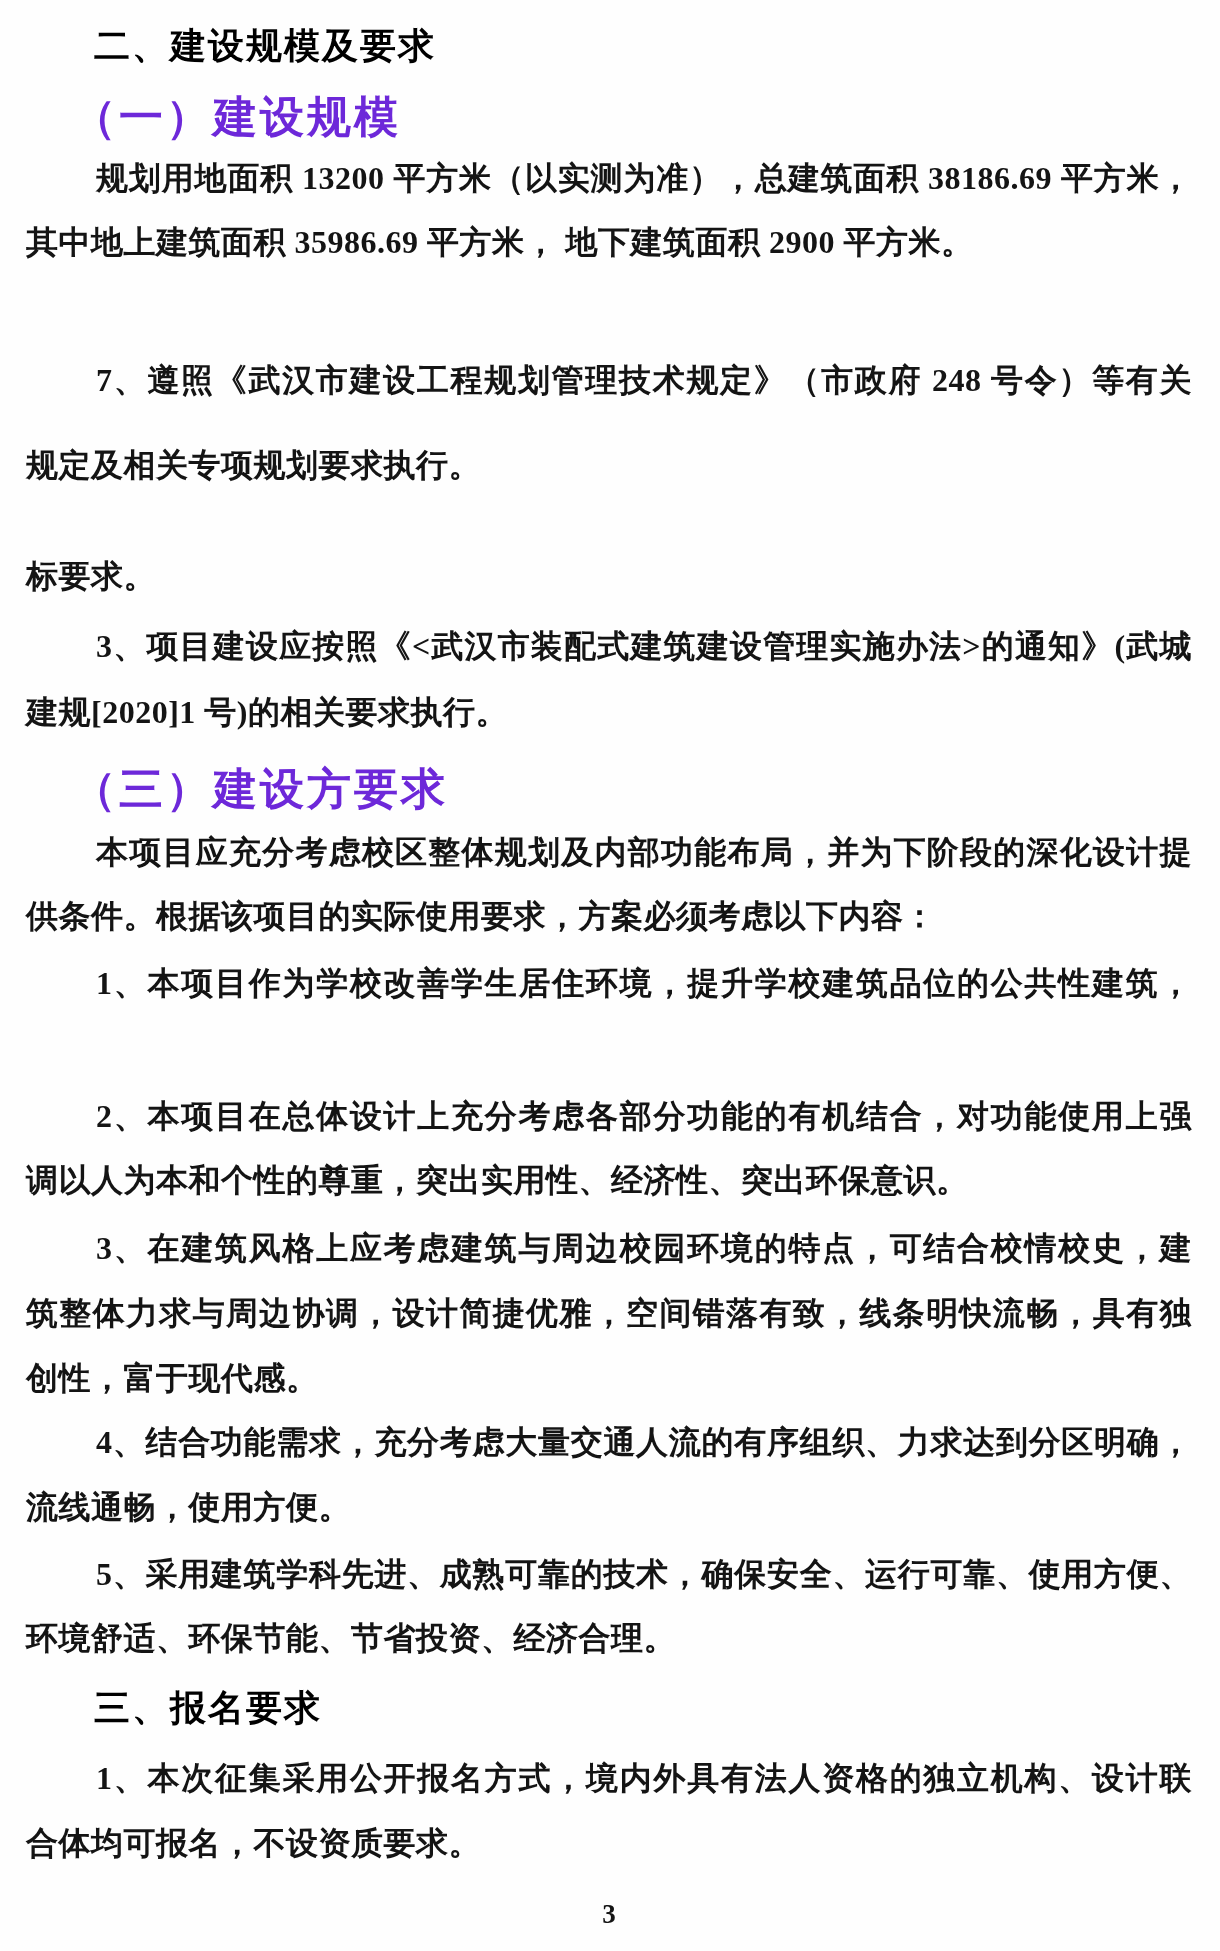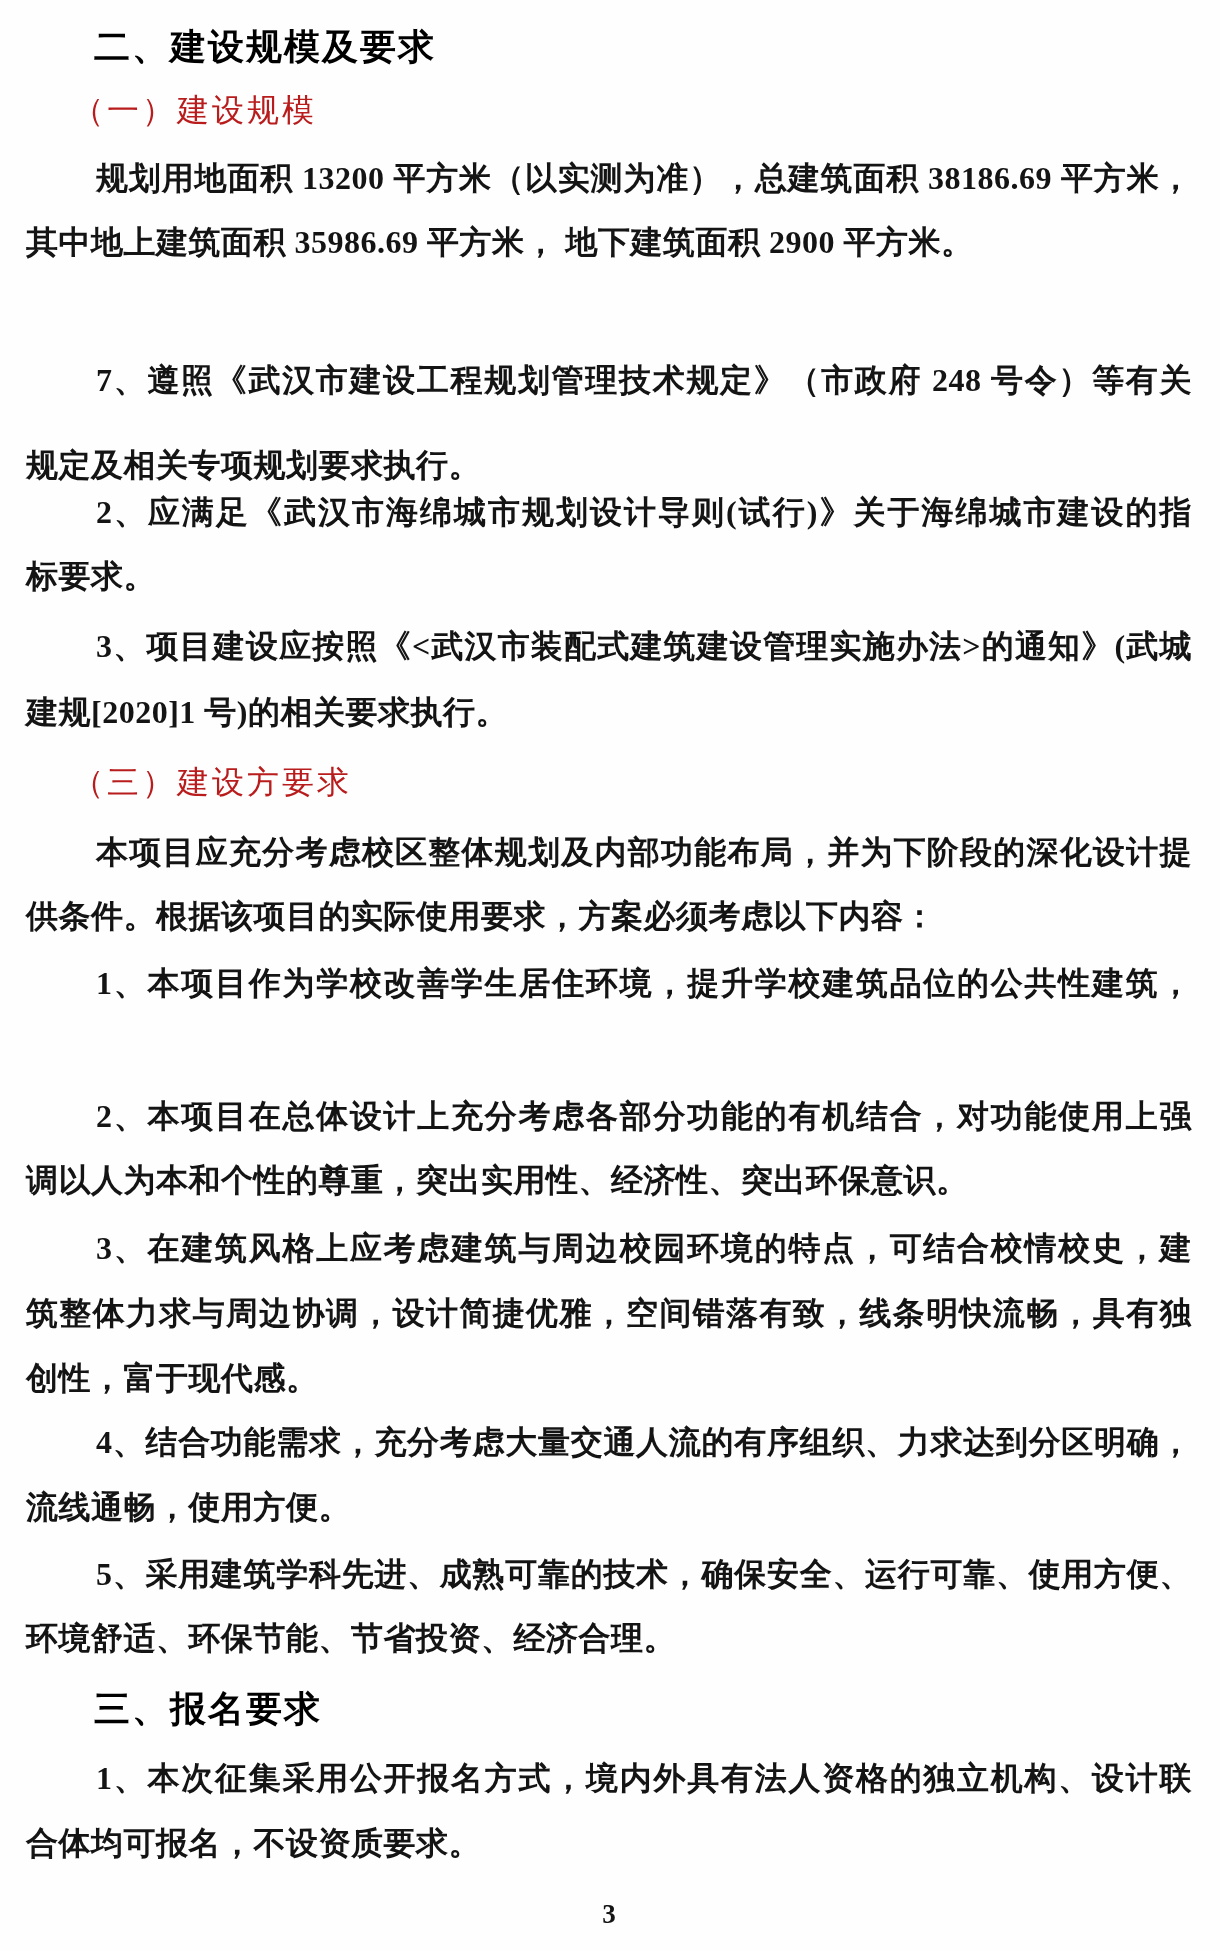"二、建设规模及要求" .h1 { font-family: Liberation Sans, sans-serif -> Liberation Serif, serif }
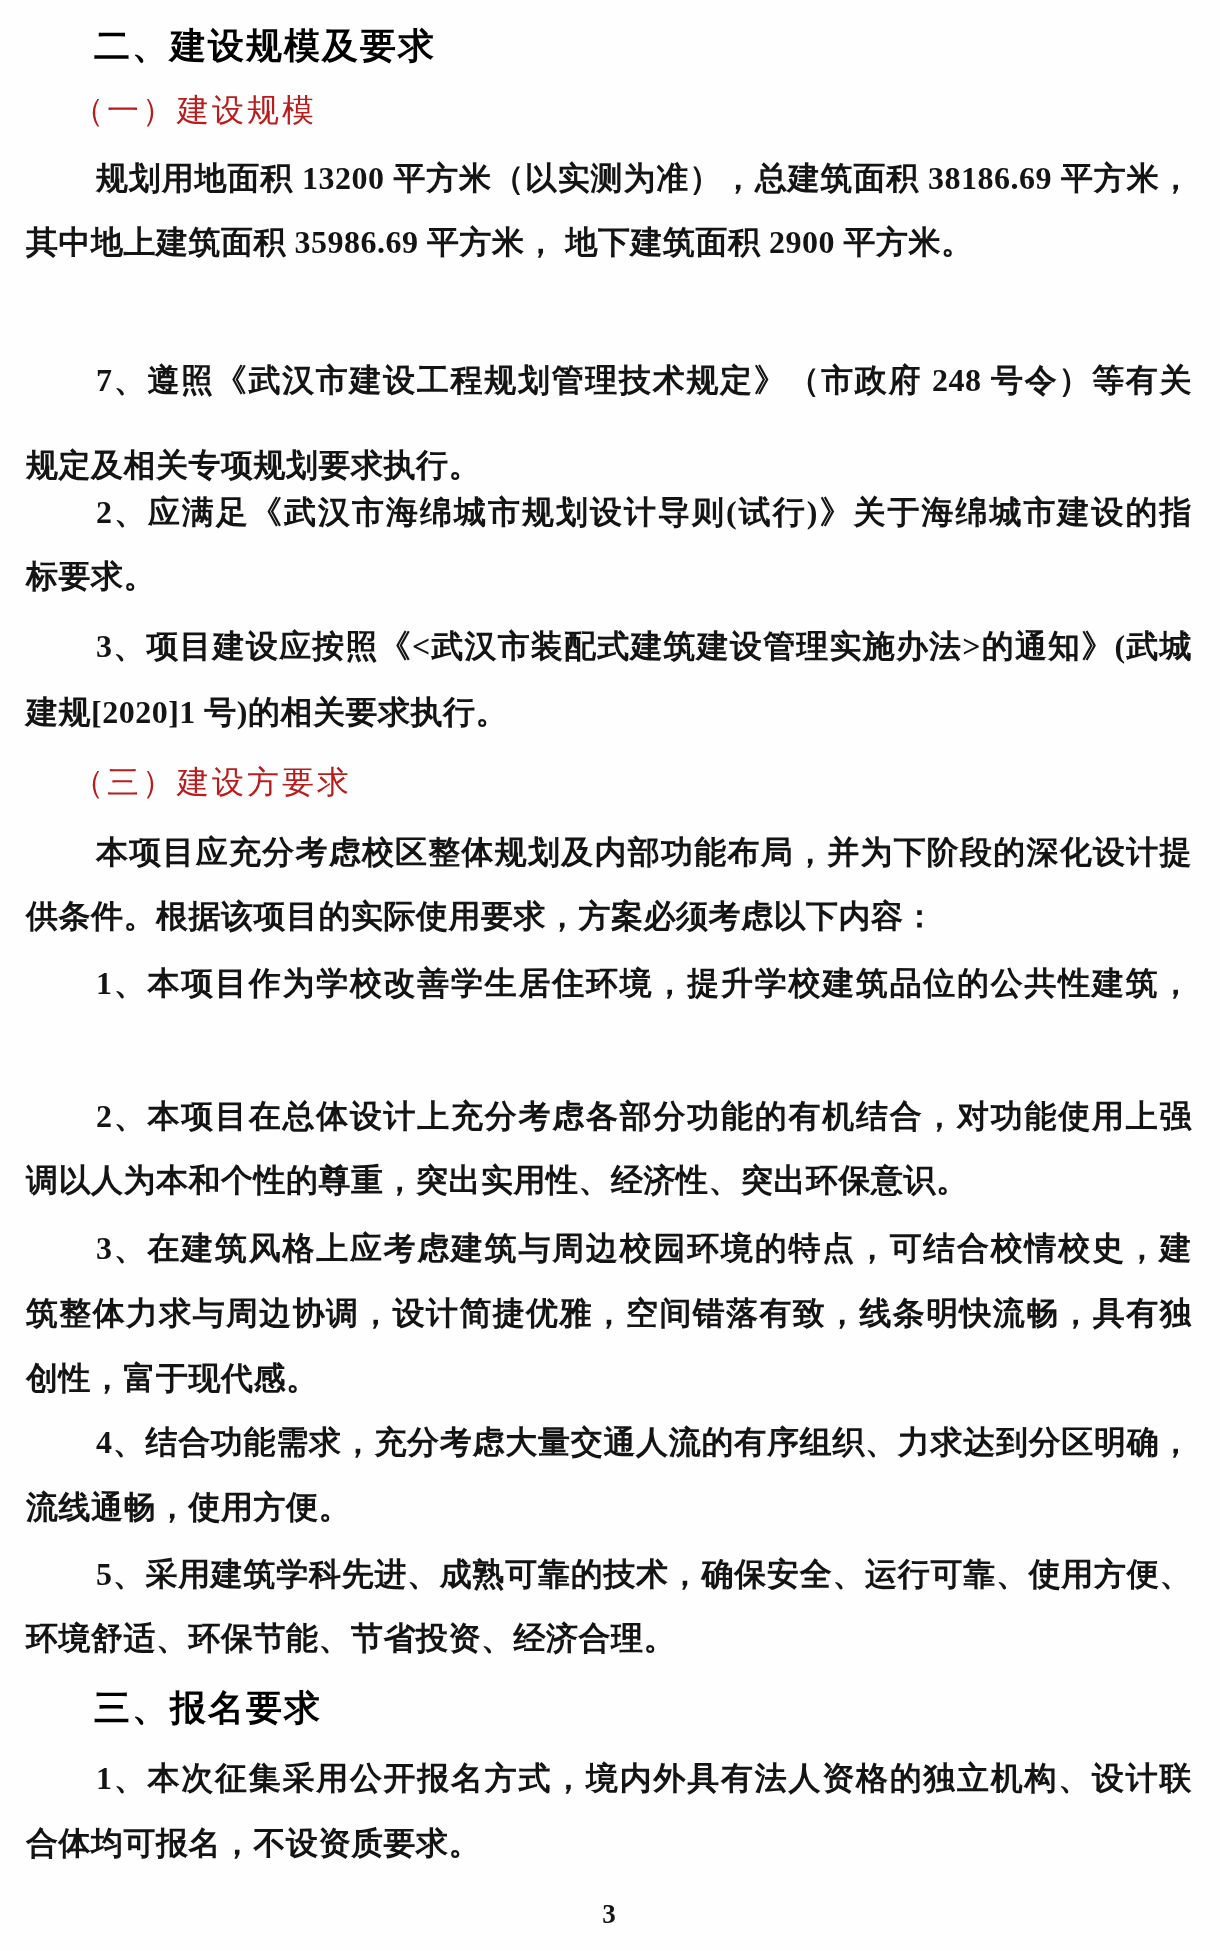"（一）建设规模" .h2 { color: #b91c1c -> #6d28d9; font-size: 32px -> 44px; font-weight: normal -> bold }
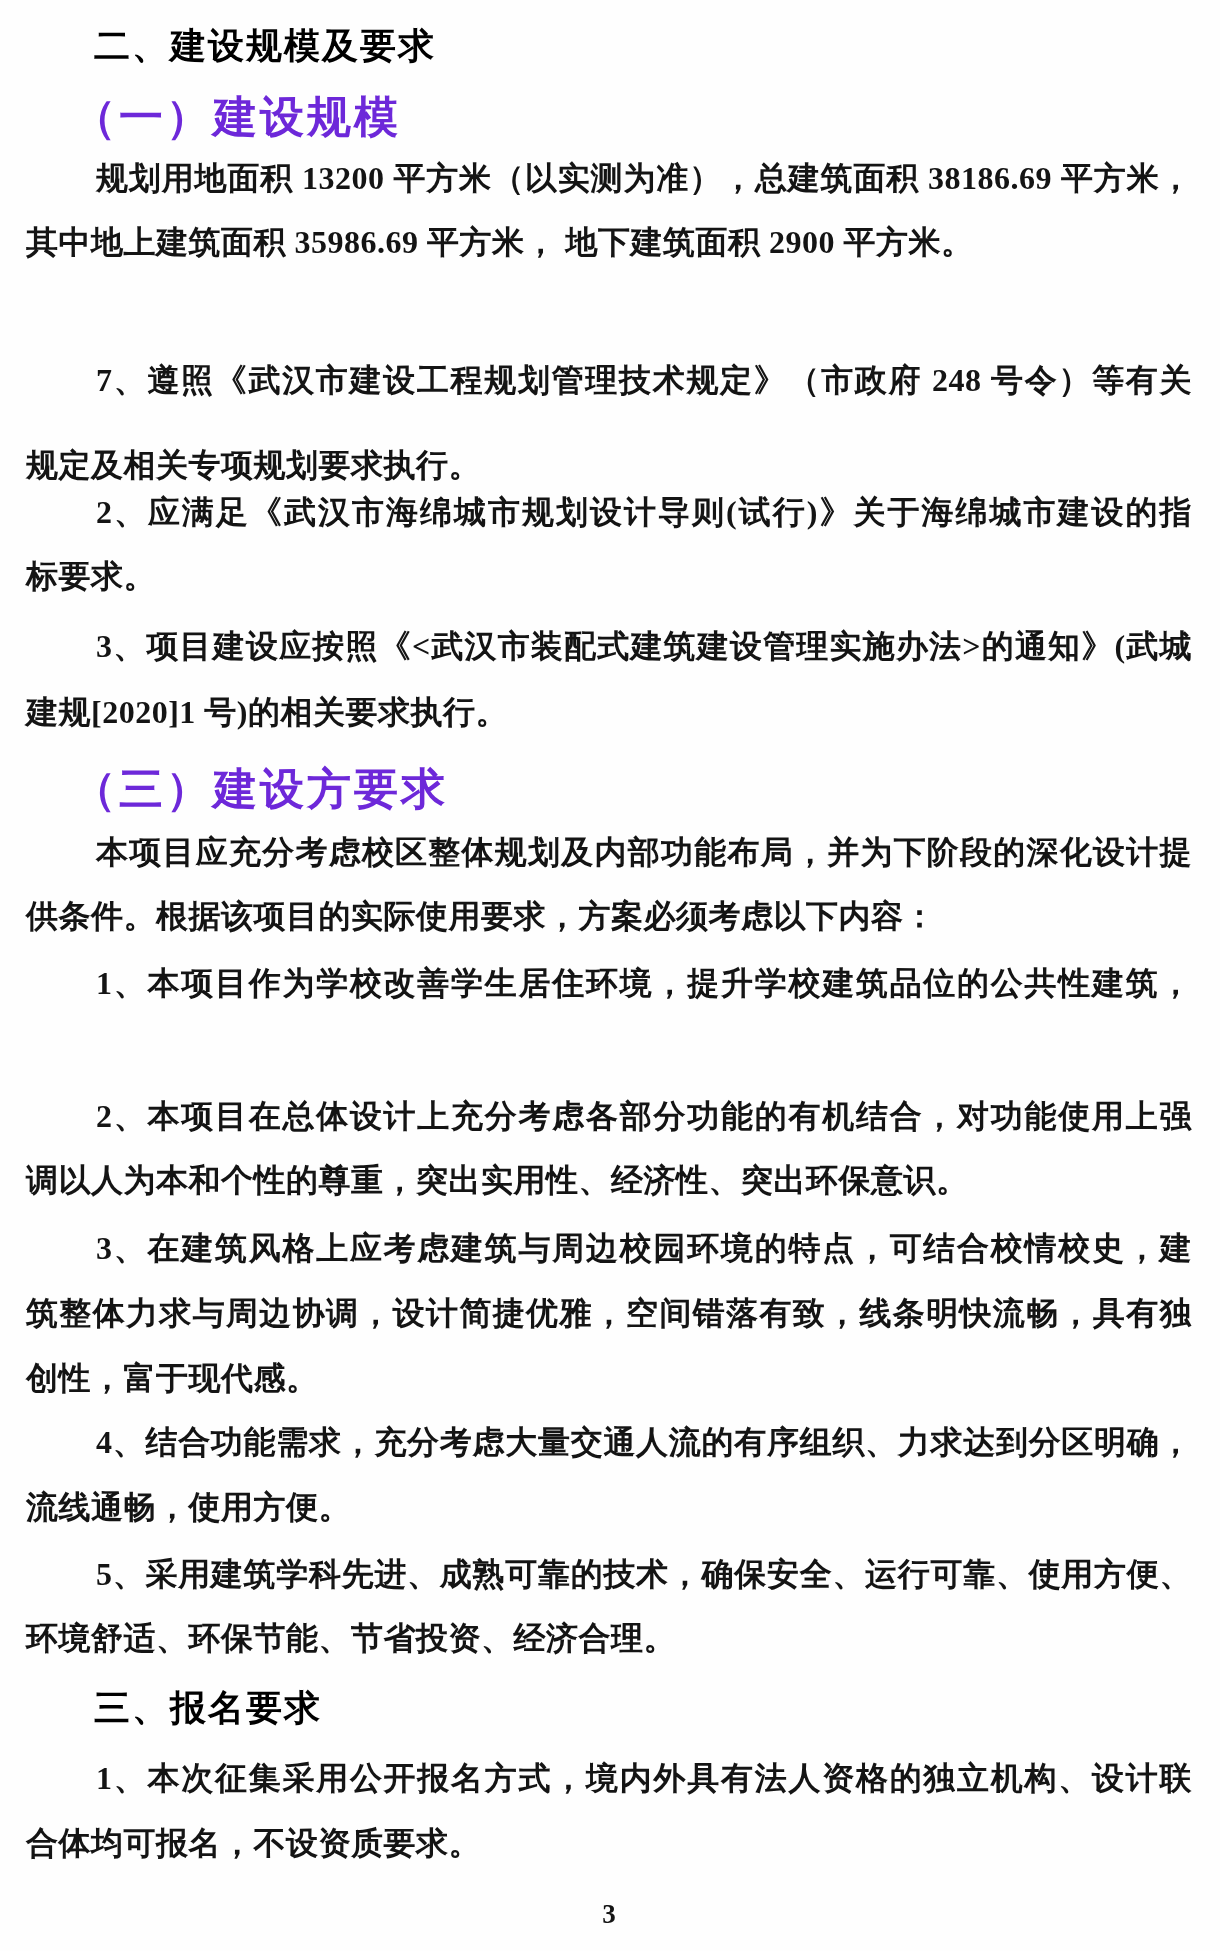"2、应满足《武汉市海绵城市规划设计导则(试行)》关于海绵城市建设的指" div.line { html: <div>2、应满足《武汉市海绵城市规划设计导则(试行)》关于海绵城市建设的指</div> -> none }
